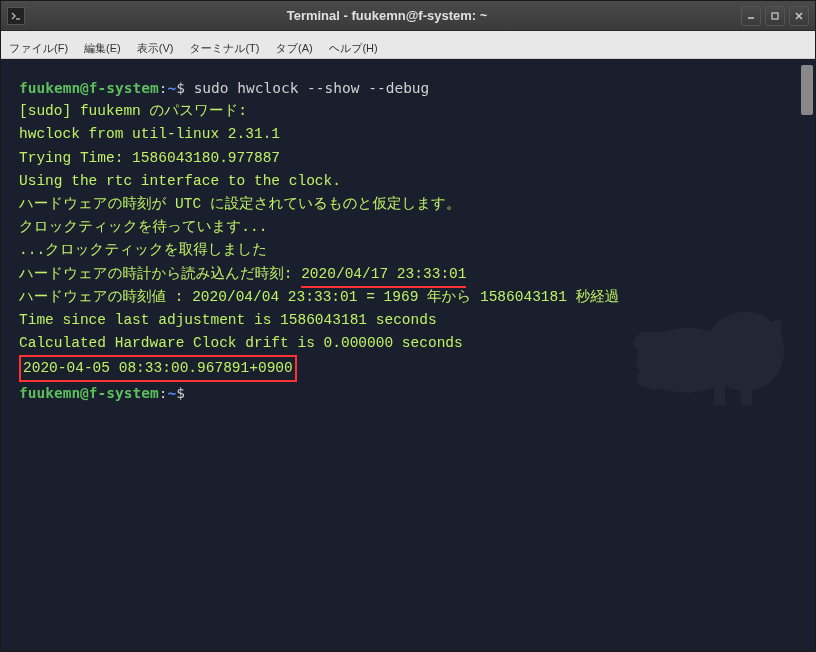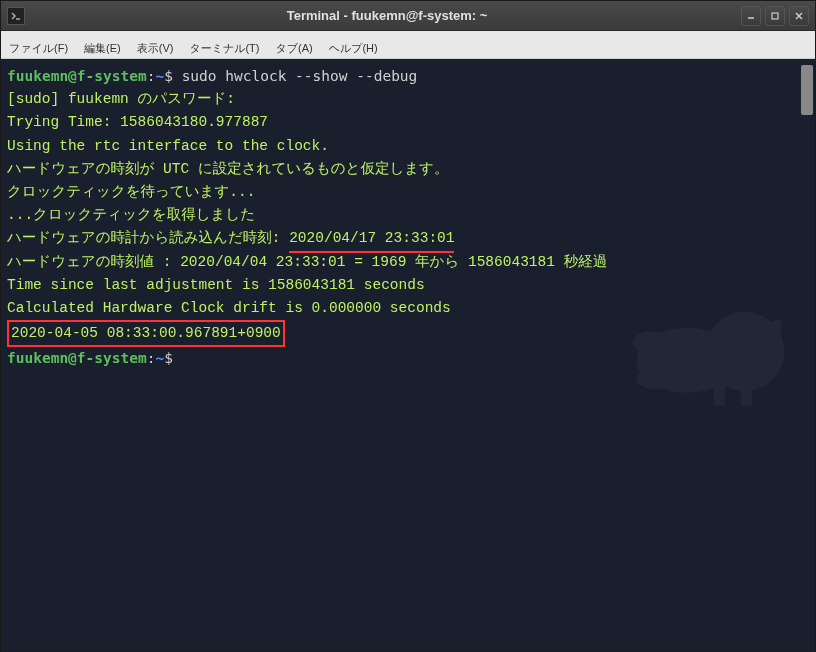"fuukemn@f-system:~$ sudo hwclock --show" .terminal-body { padding: 6px -> 18px }
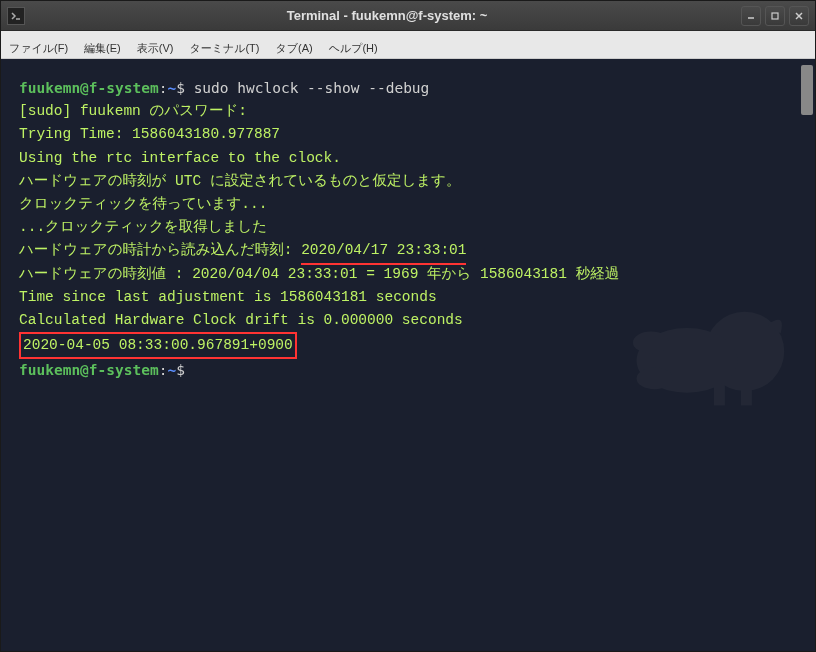"hwclock from util-linux 2.31.1" div.line { html: none -> <div>hwclock from util-linux 2.31.1</div> }
